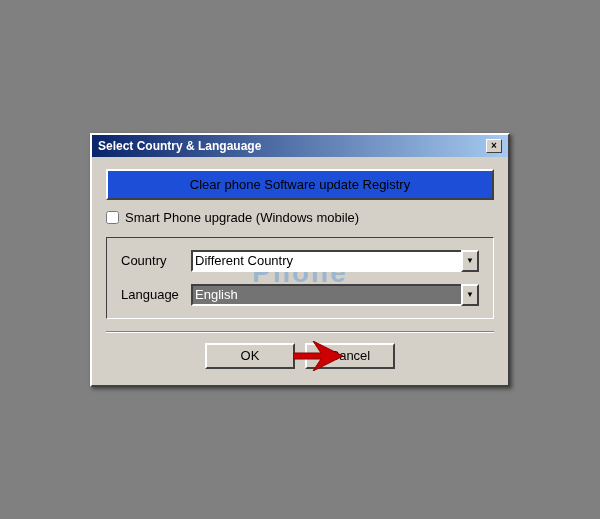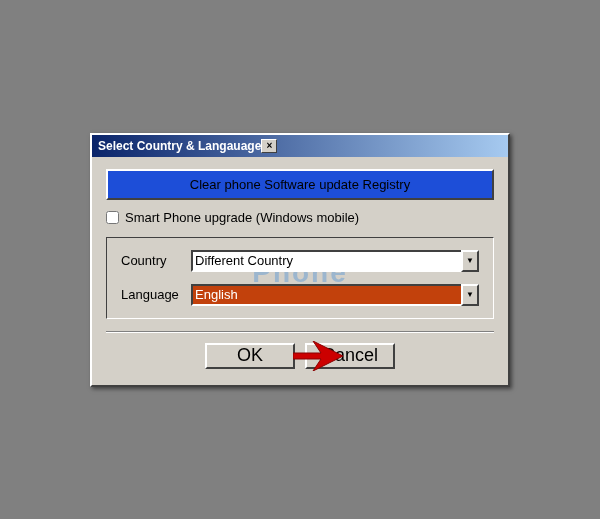"Select Country & Langauage" .title-bar { justify-content: flex-start -> space-between }
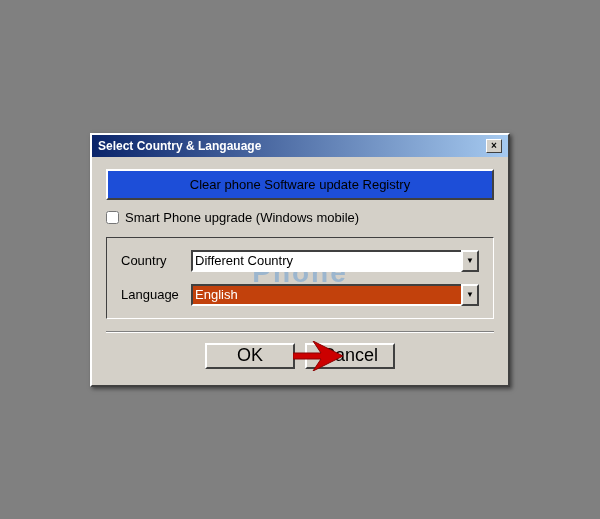"English" .select-wrapper.language-select select { background: #c2410c -> #737373 }
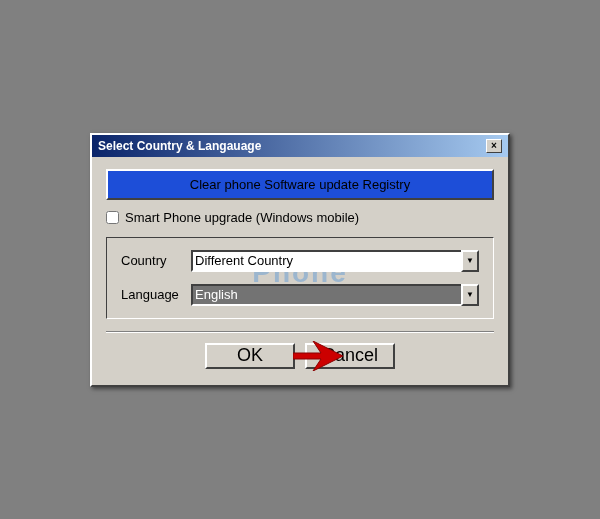"OK" .win-button { font-size: 18px -> 13px }
